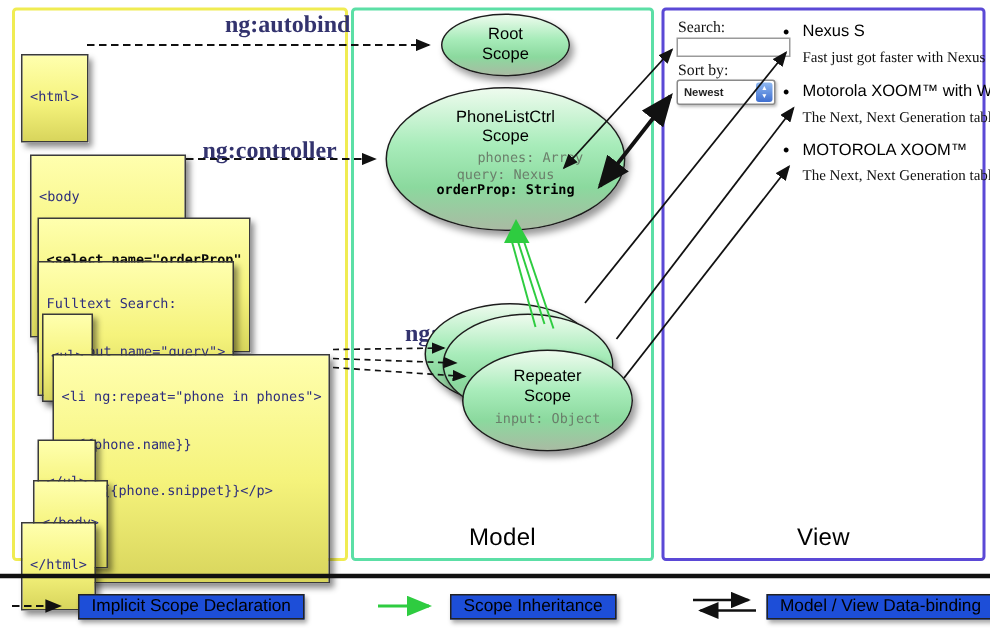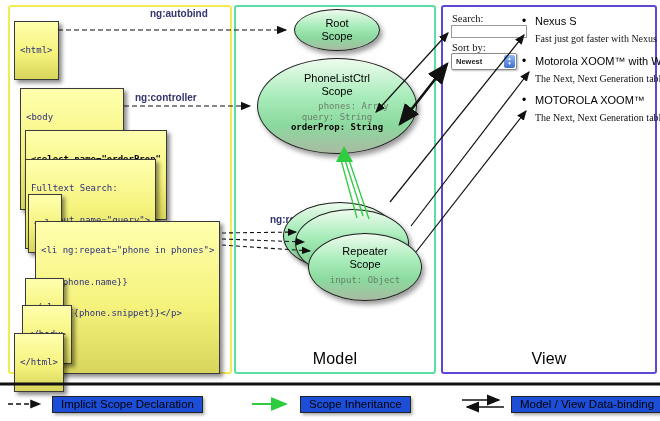"ng:autobind" .conn-label { font-family: Liberation Sans, sans-serif -> Liberation Serif, serif; font-size: 10px -> 16px }
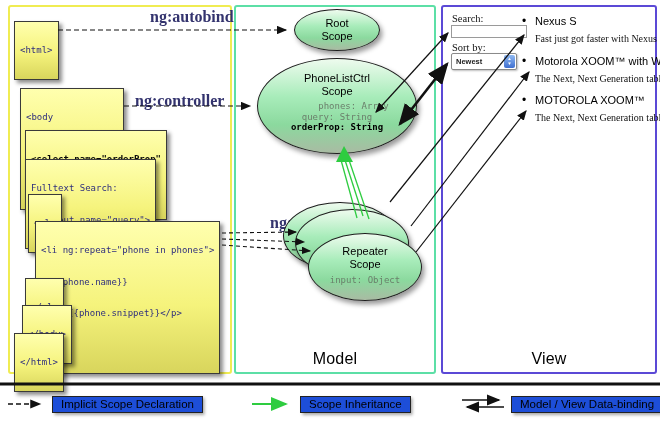"<html>" .tbox { margin-top: none -> 15px }
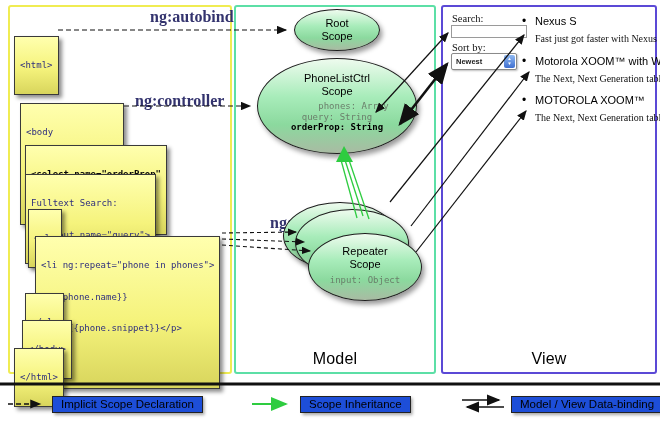"query: String" div.scope-prop { text: String -> Nexus }
